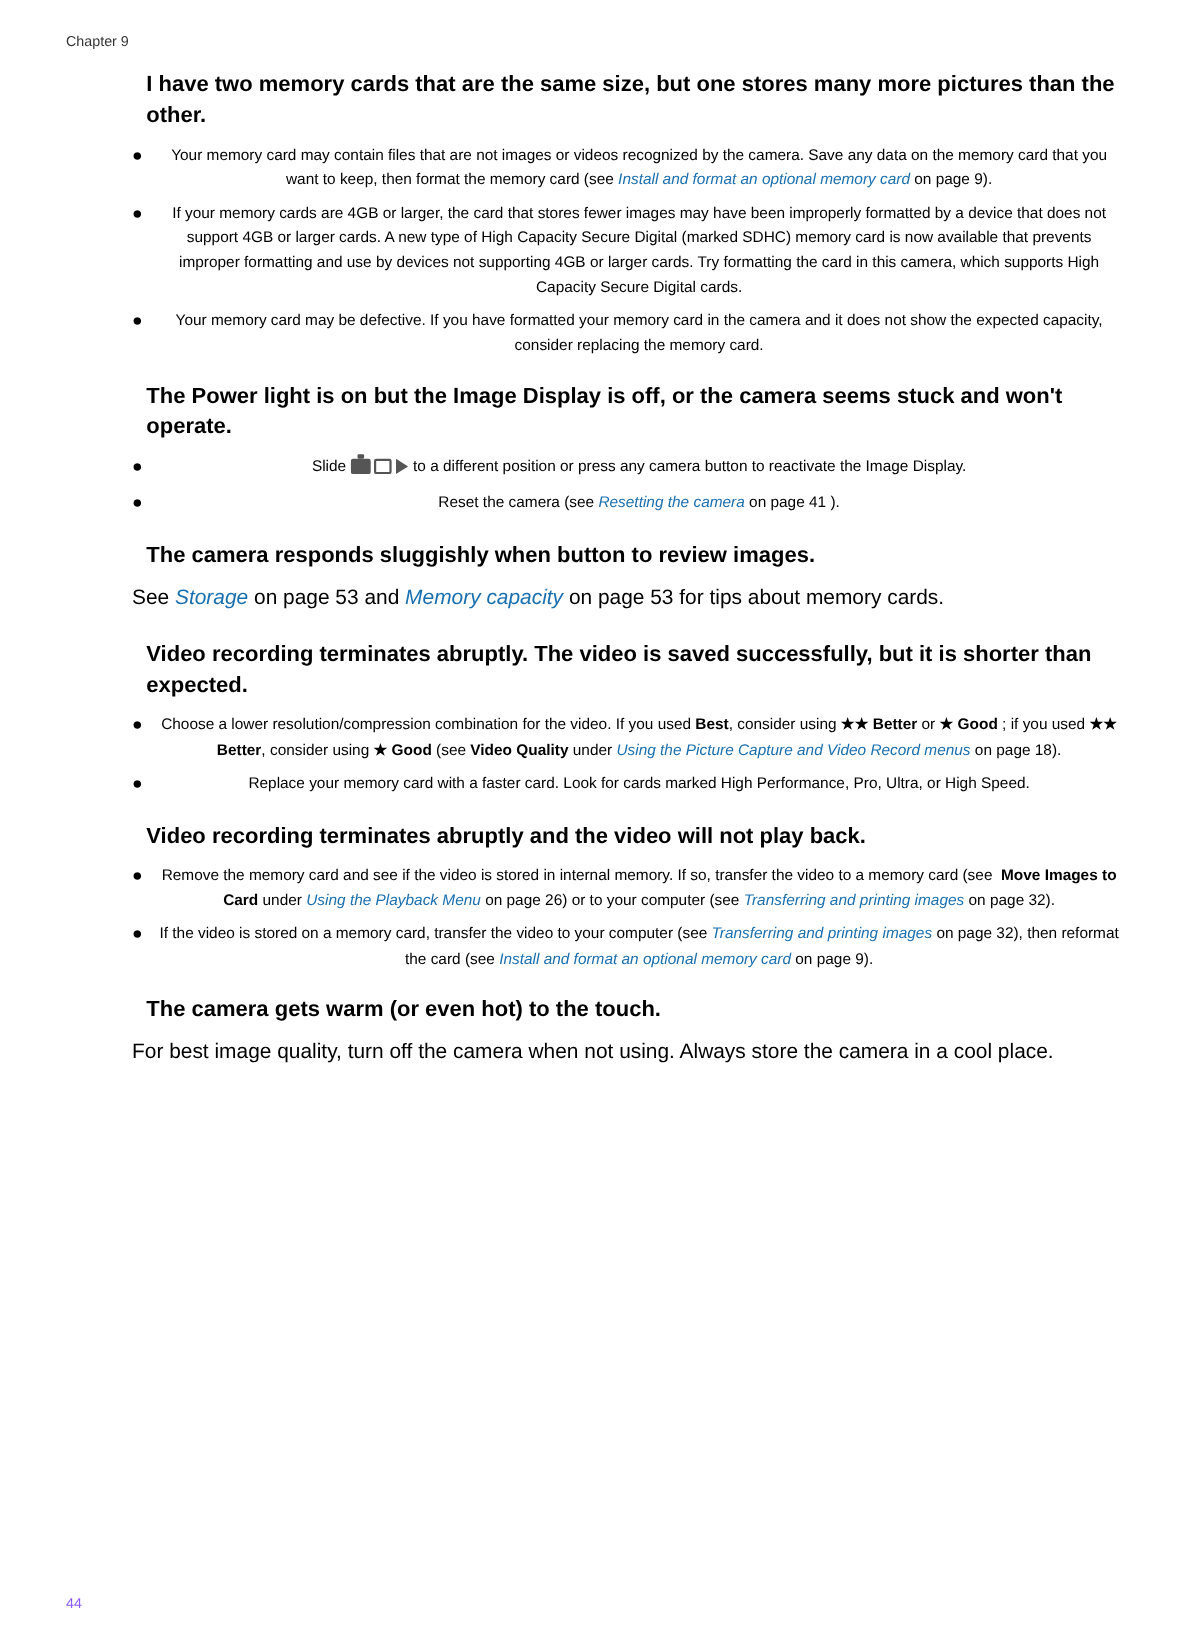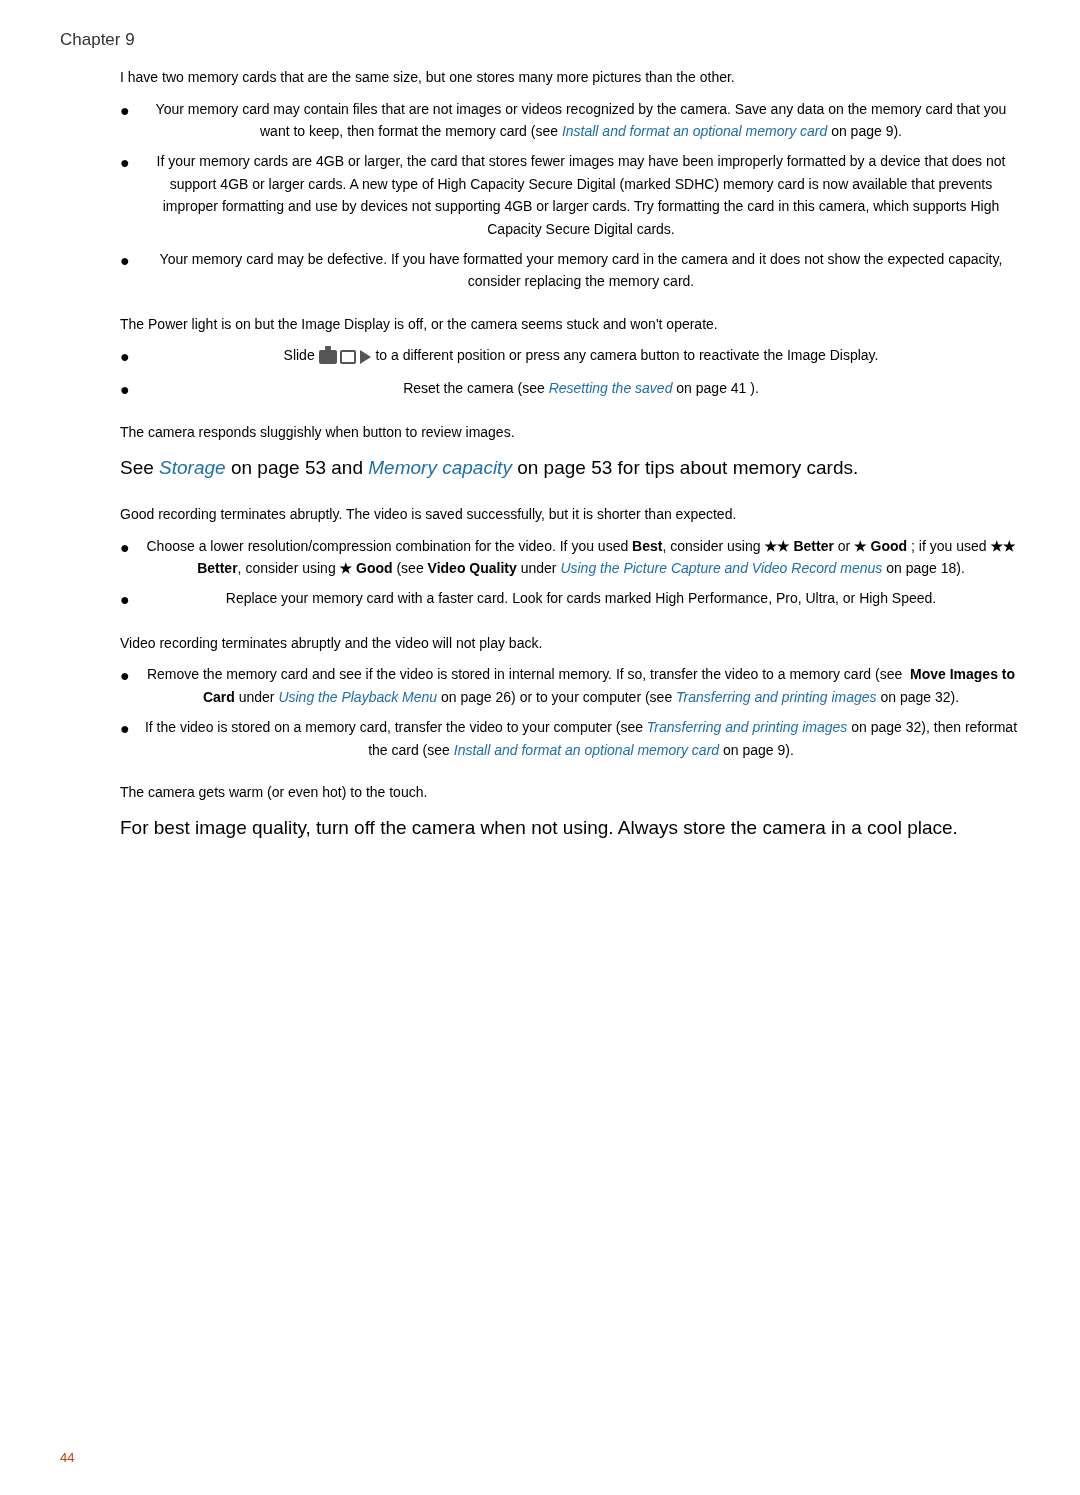"Chapter 9" .chapter-label { font-size: 17px -> 13px }
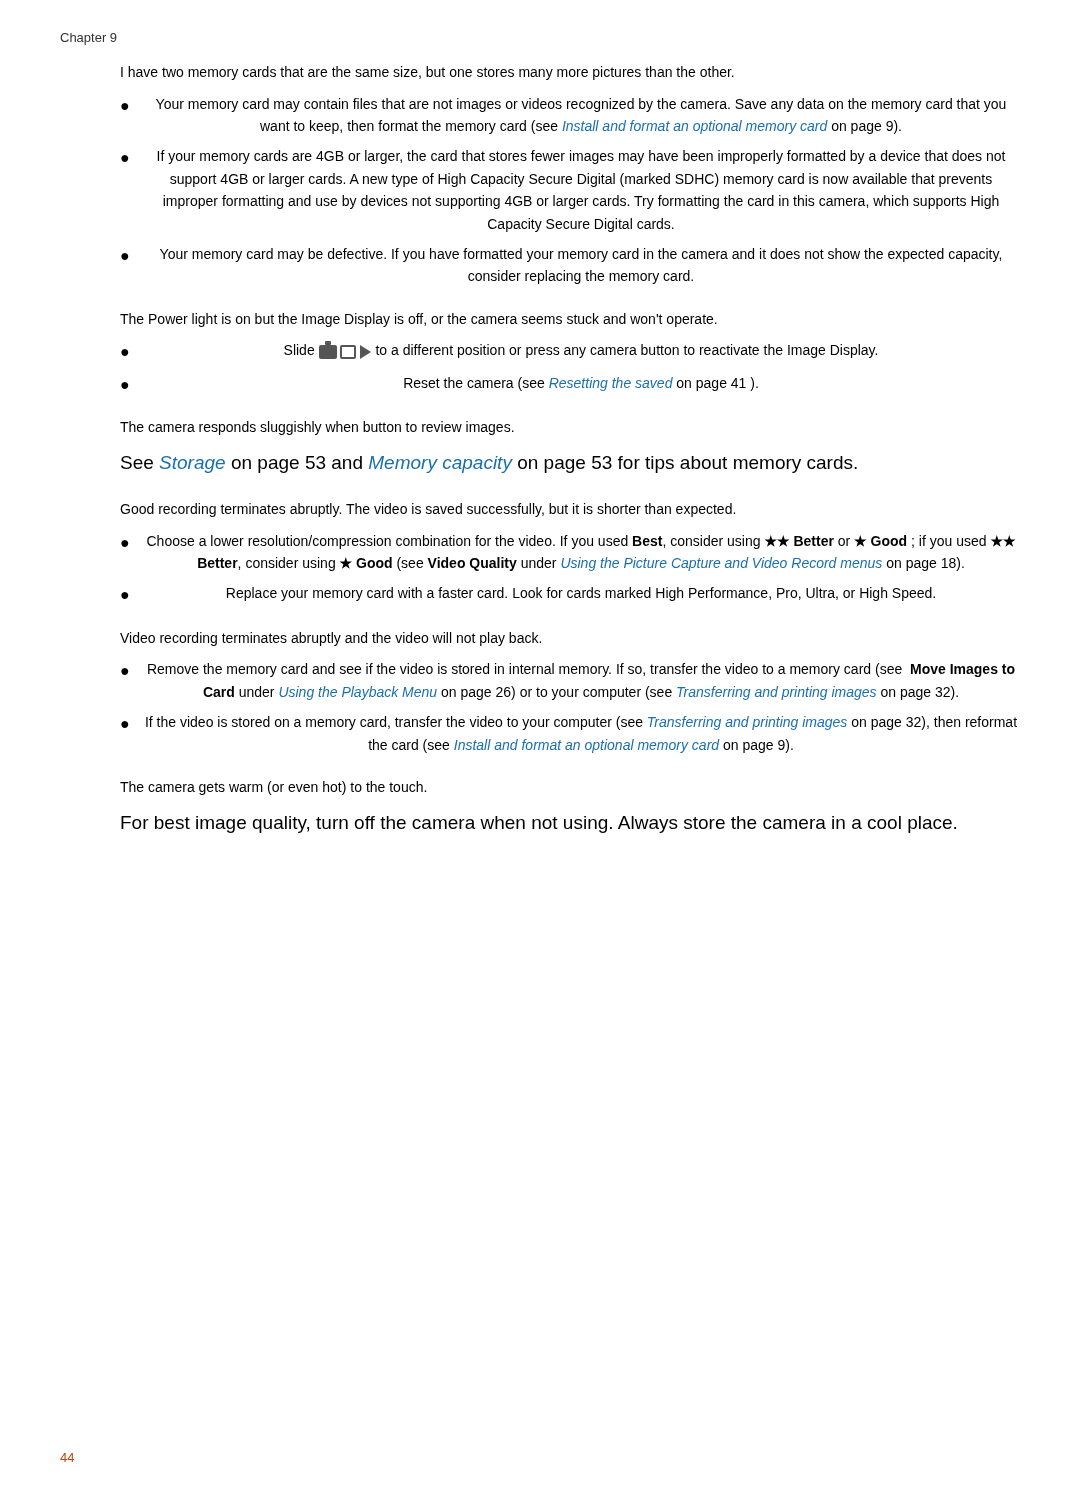"I have two memory cards" .section-heading { font-size: 14px -> 20px; font-weight: normal -> bold; margin-left: none -> 13px }
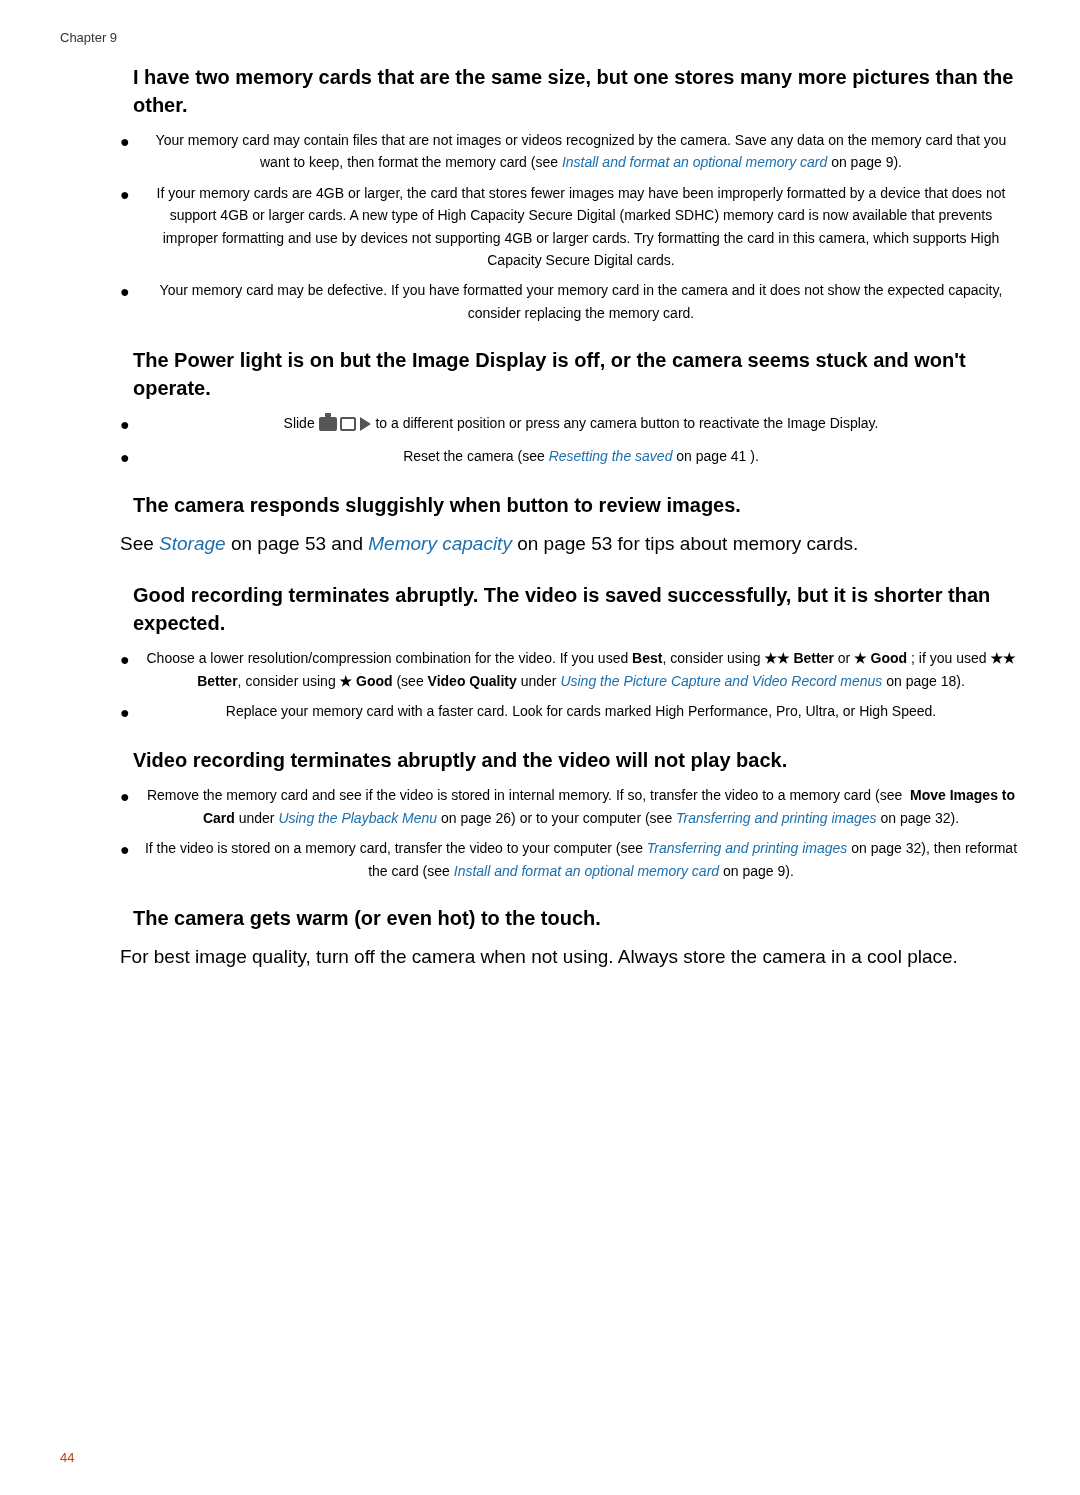"Resetting the saved" a.link-ref { text: saved -> camera }
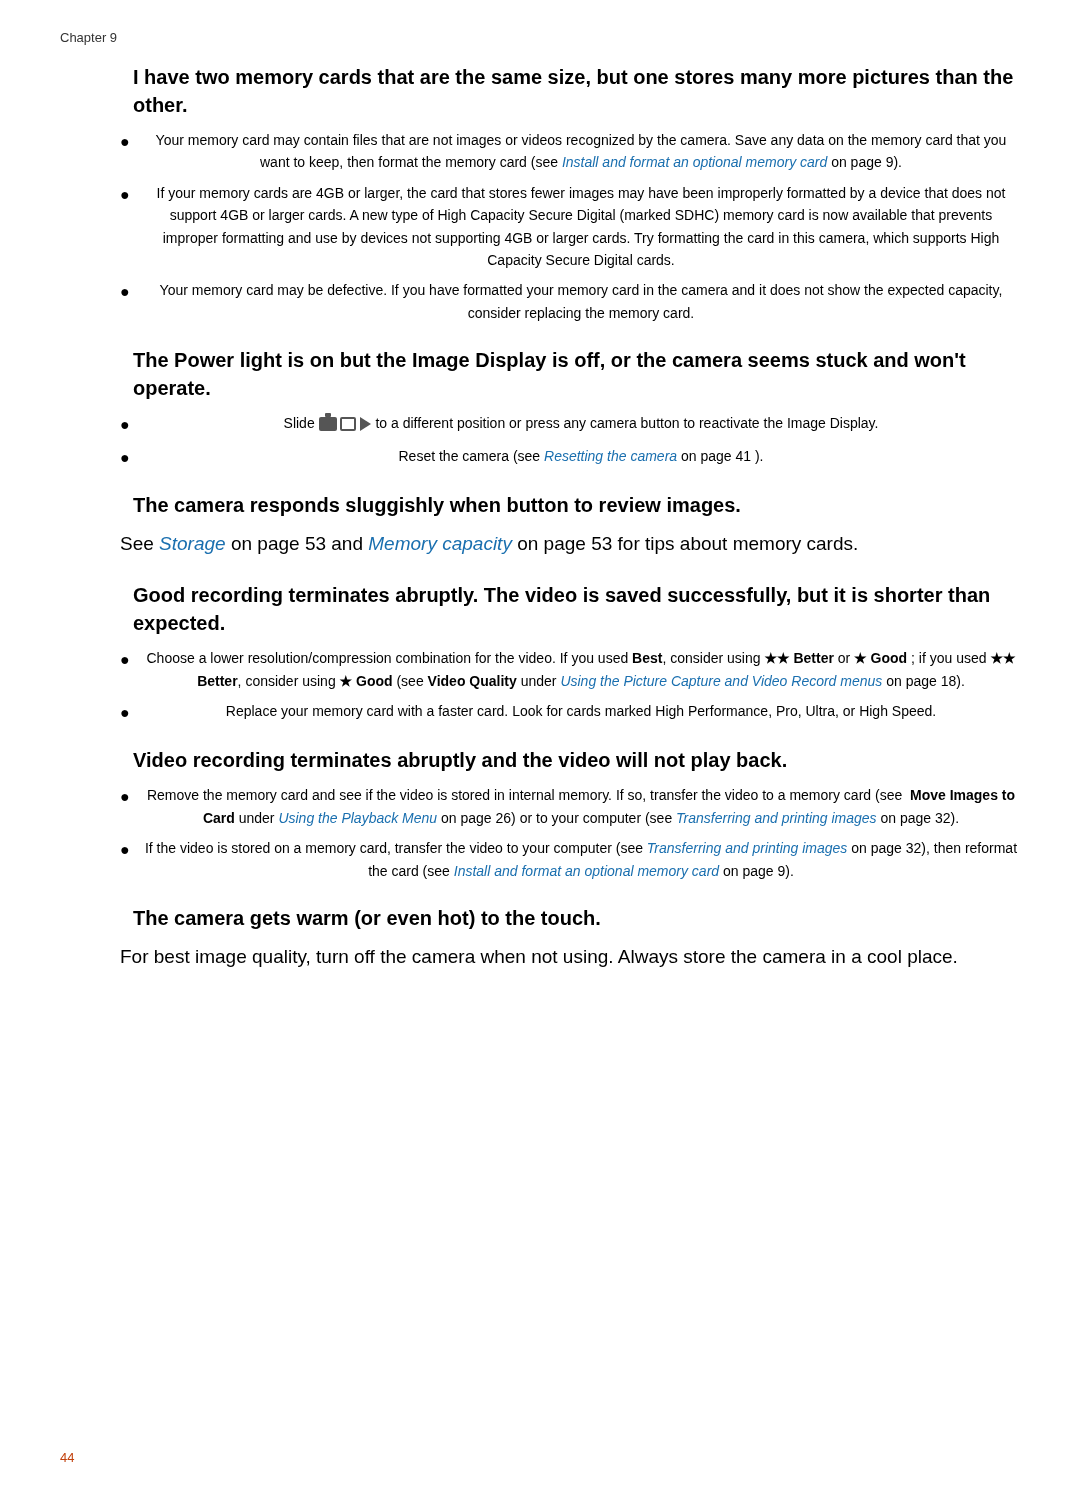"Good recording terminates abruptly. The" div.section-heading { text: Good -> Video }
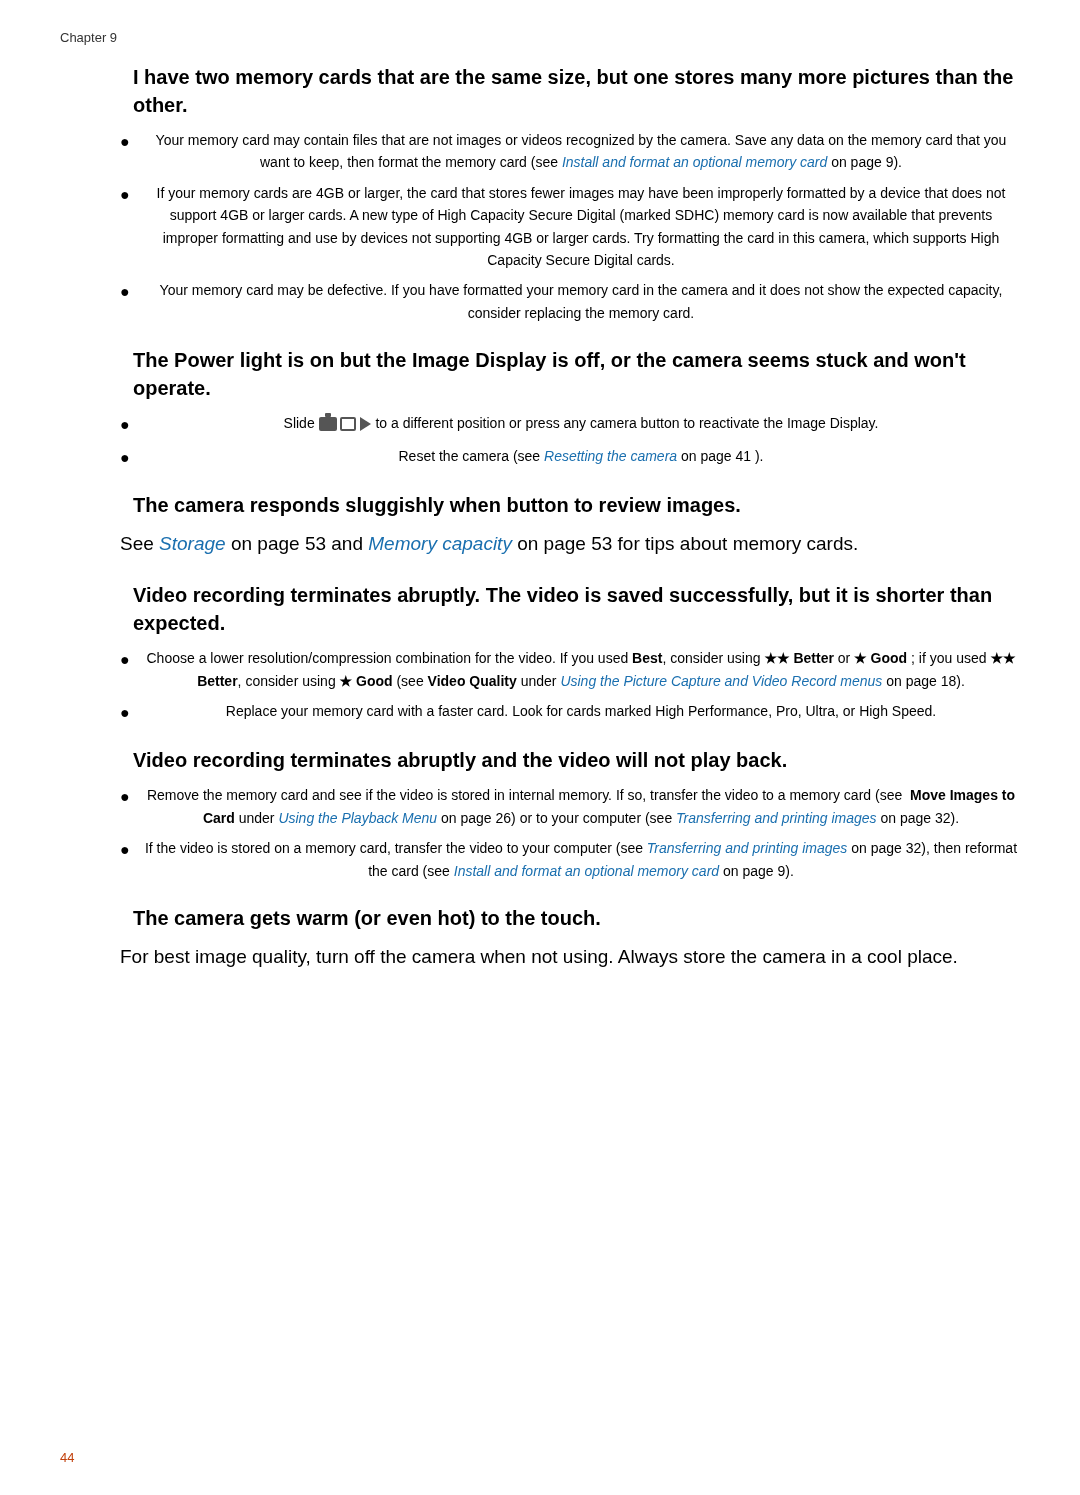"44" .page-number { color: #c2410c -> #8b5cf6 }
